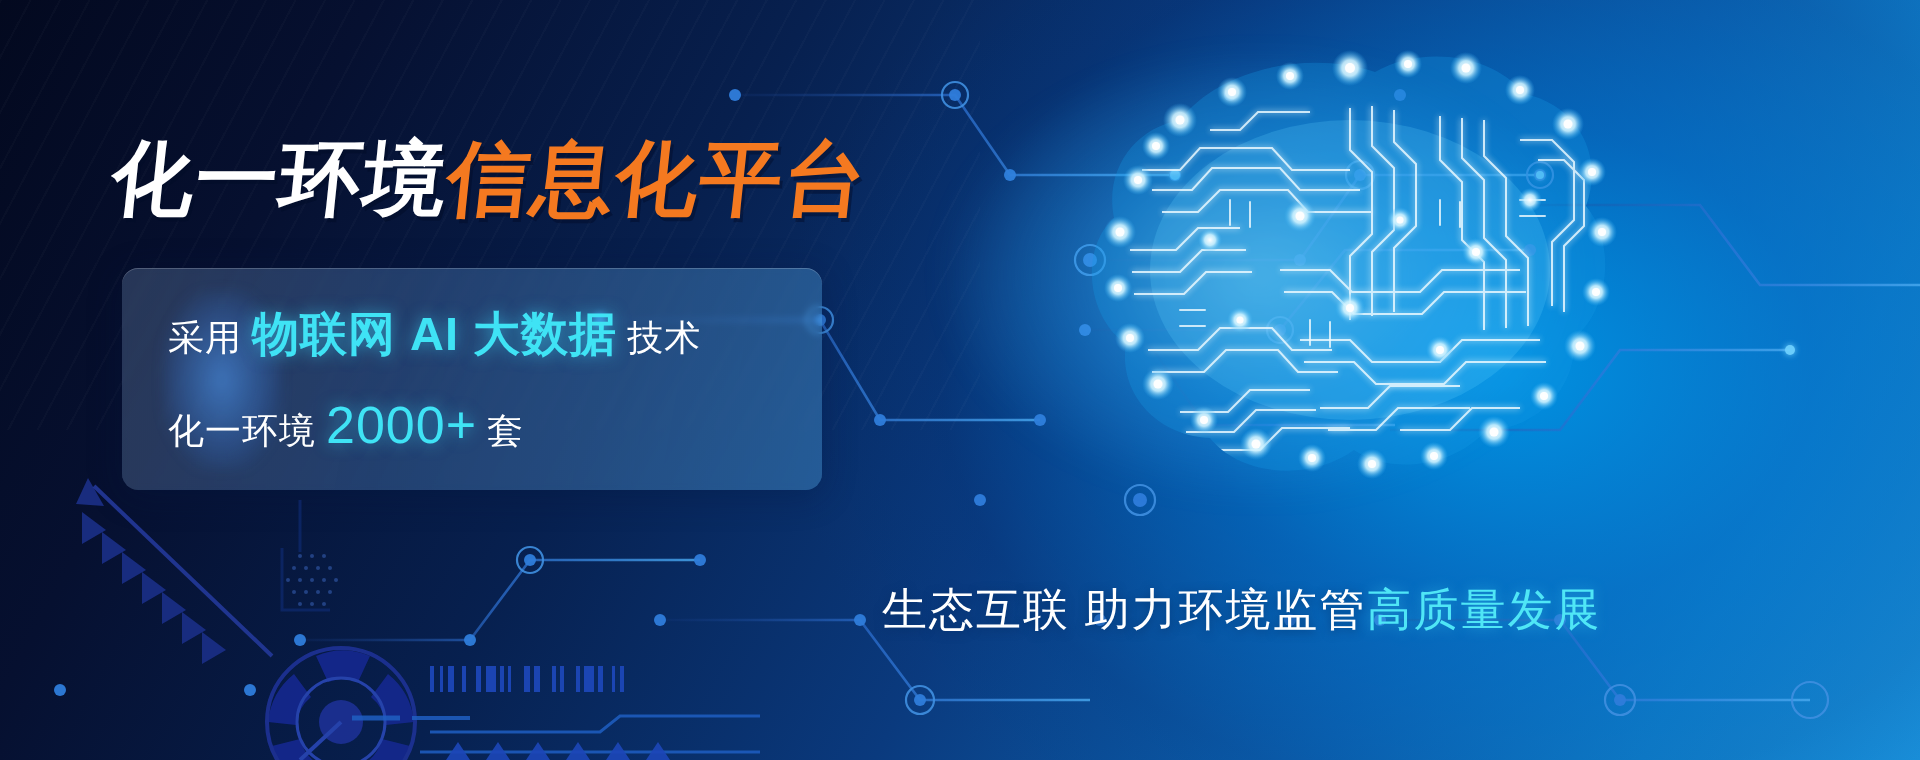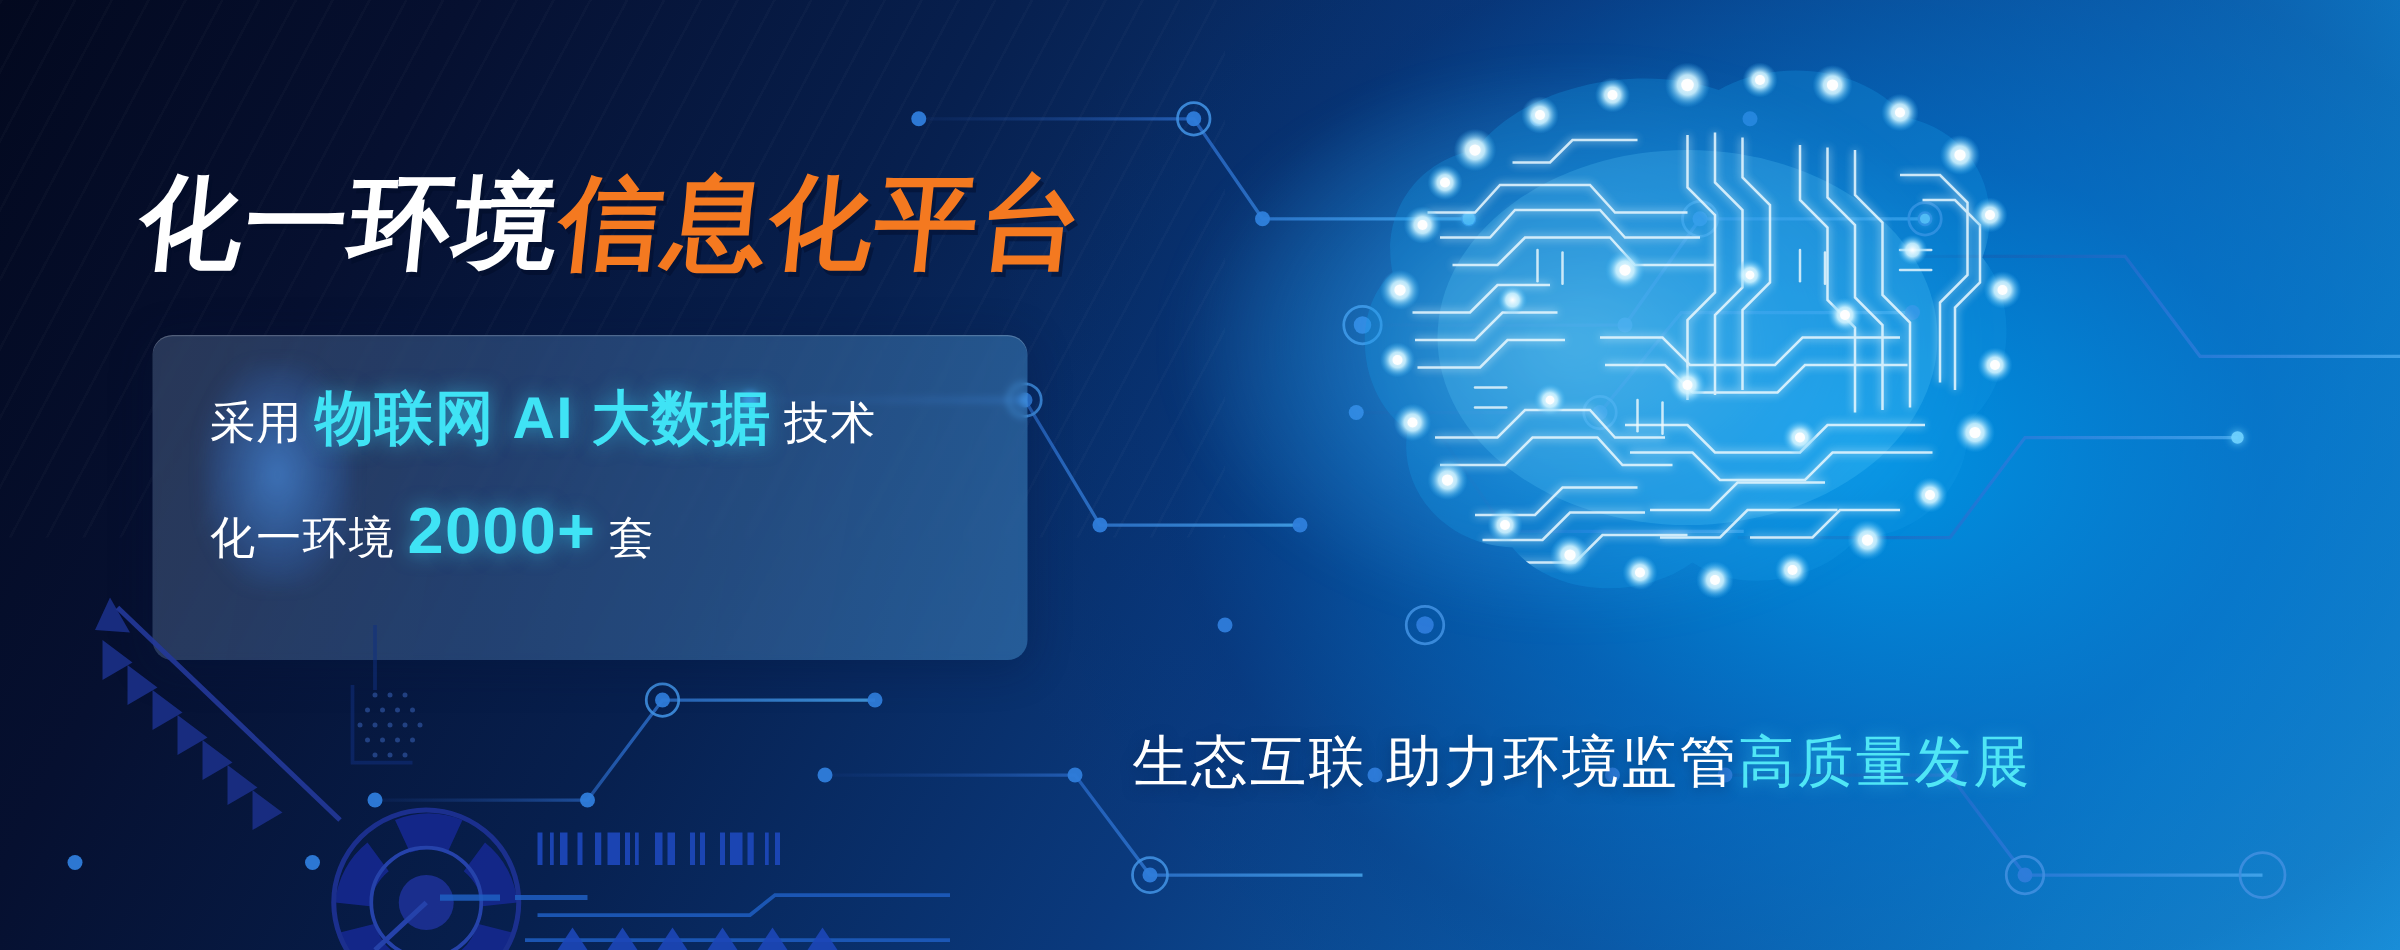"采用 物联网 AI 大数据 技术" #info-card { height: 260px -> 222px }
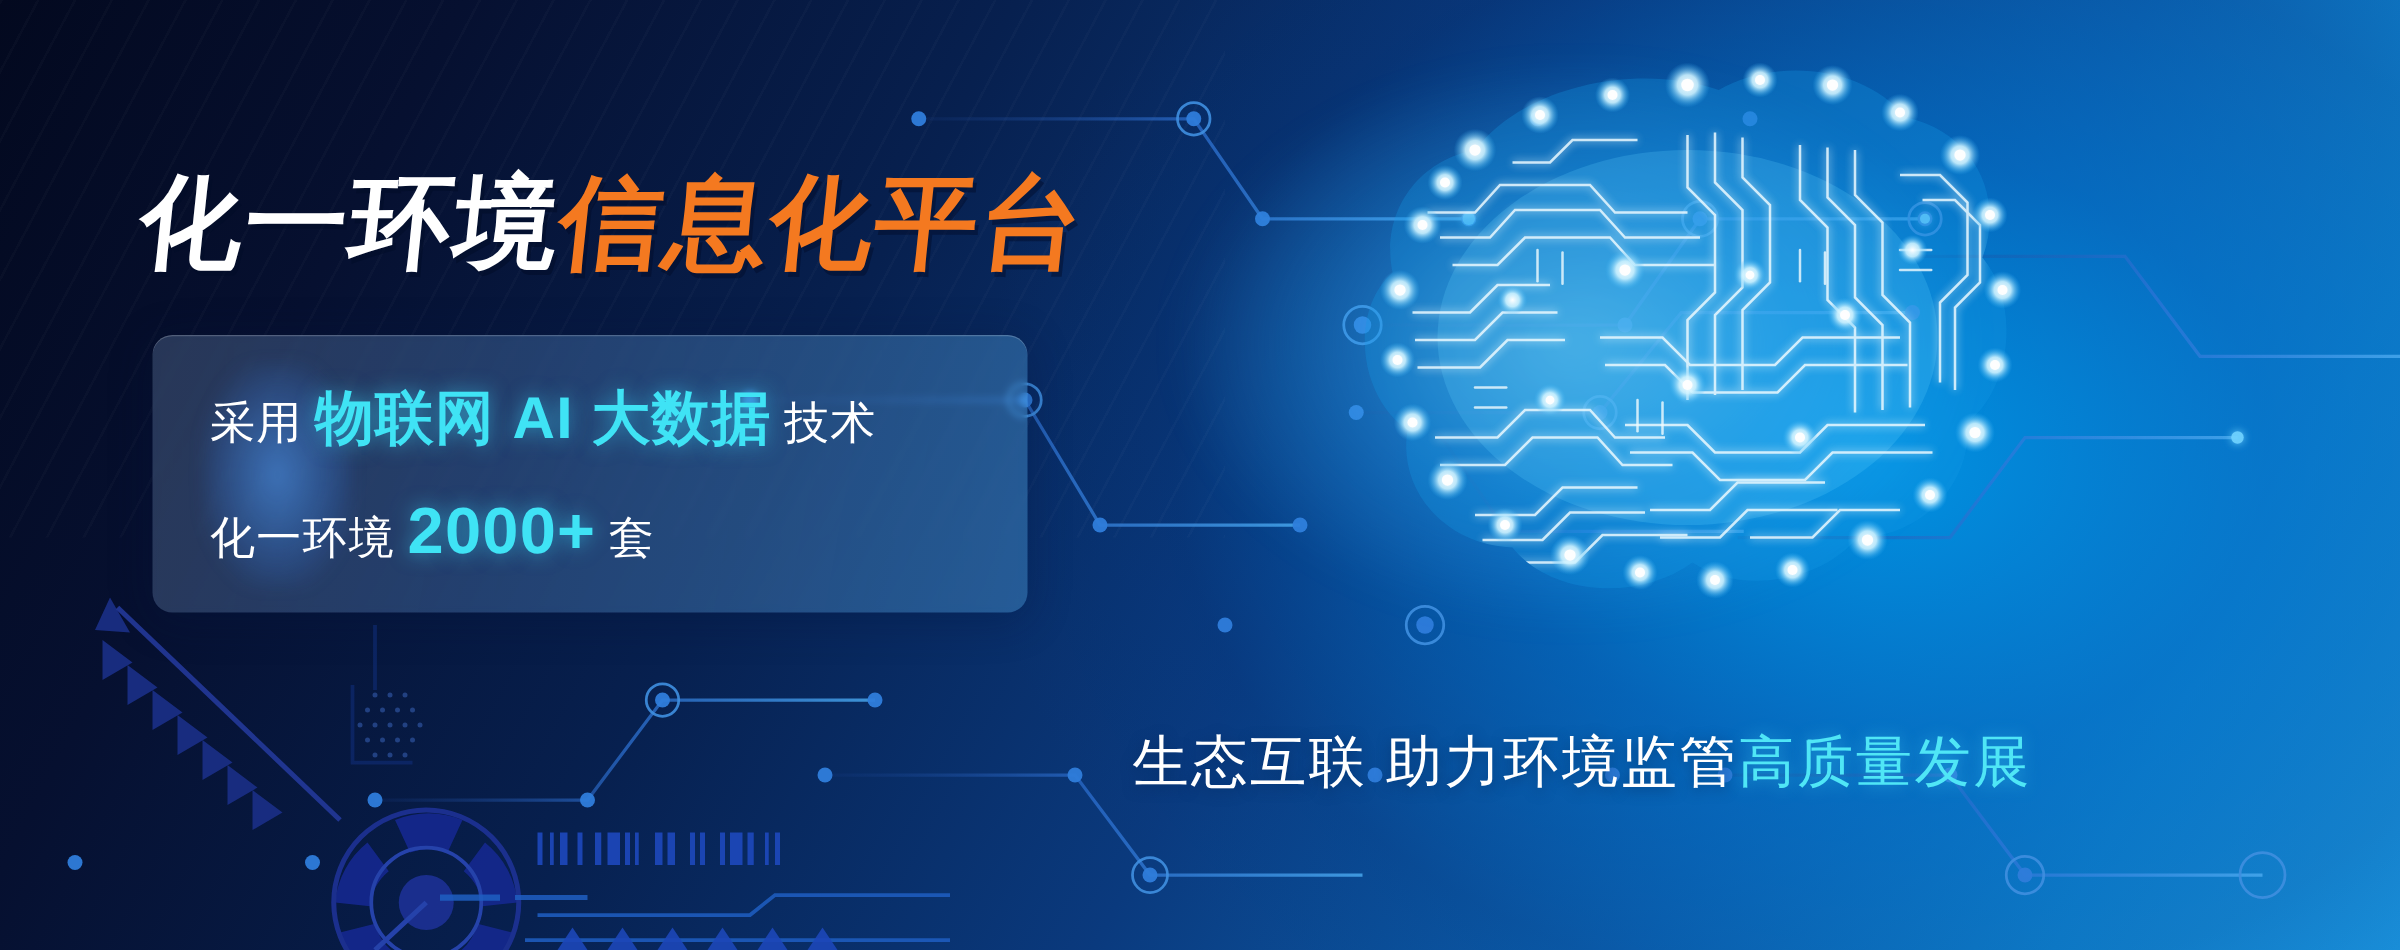"2000+" .c-num { font-weight: 700 -> 400 }
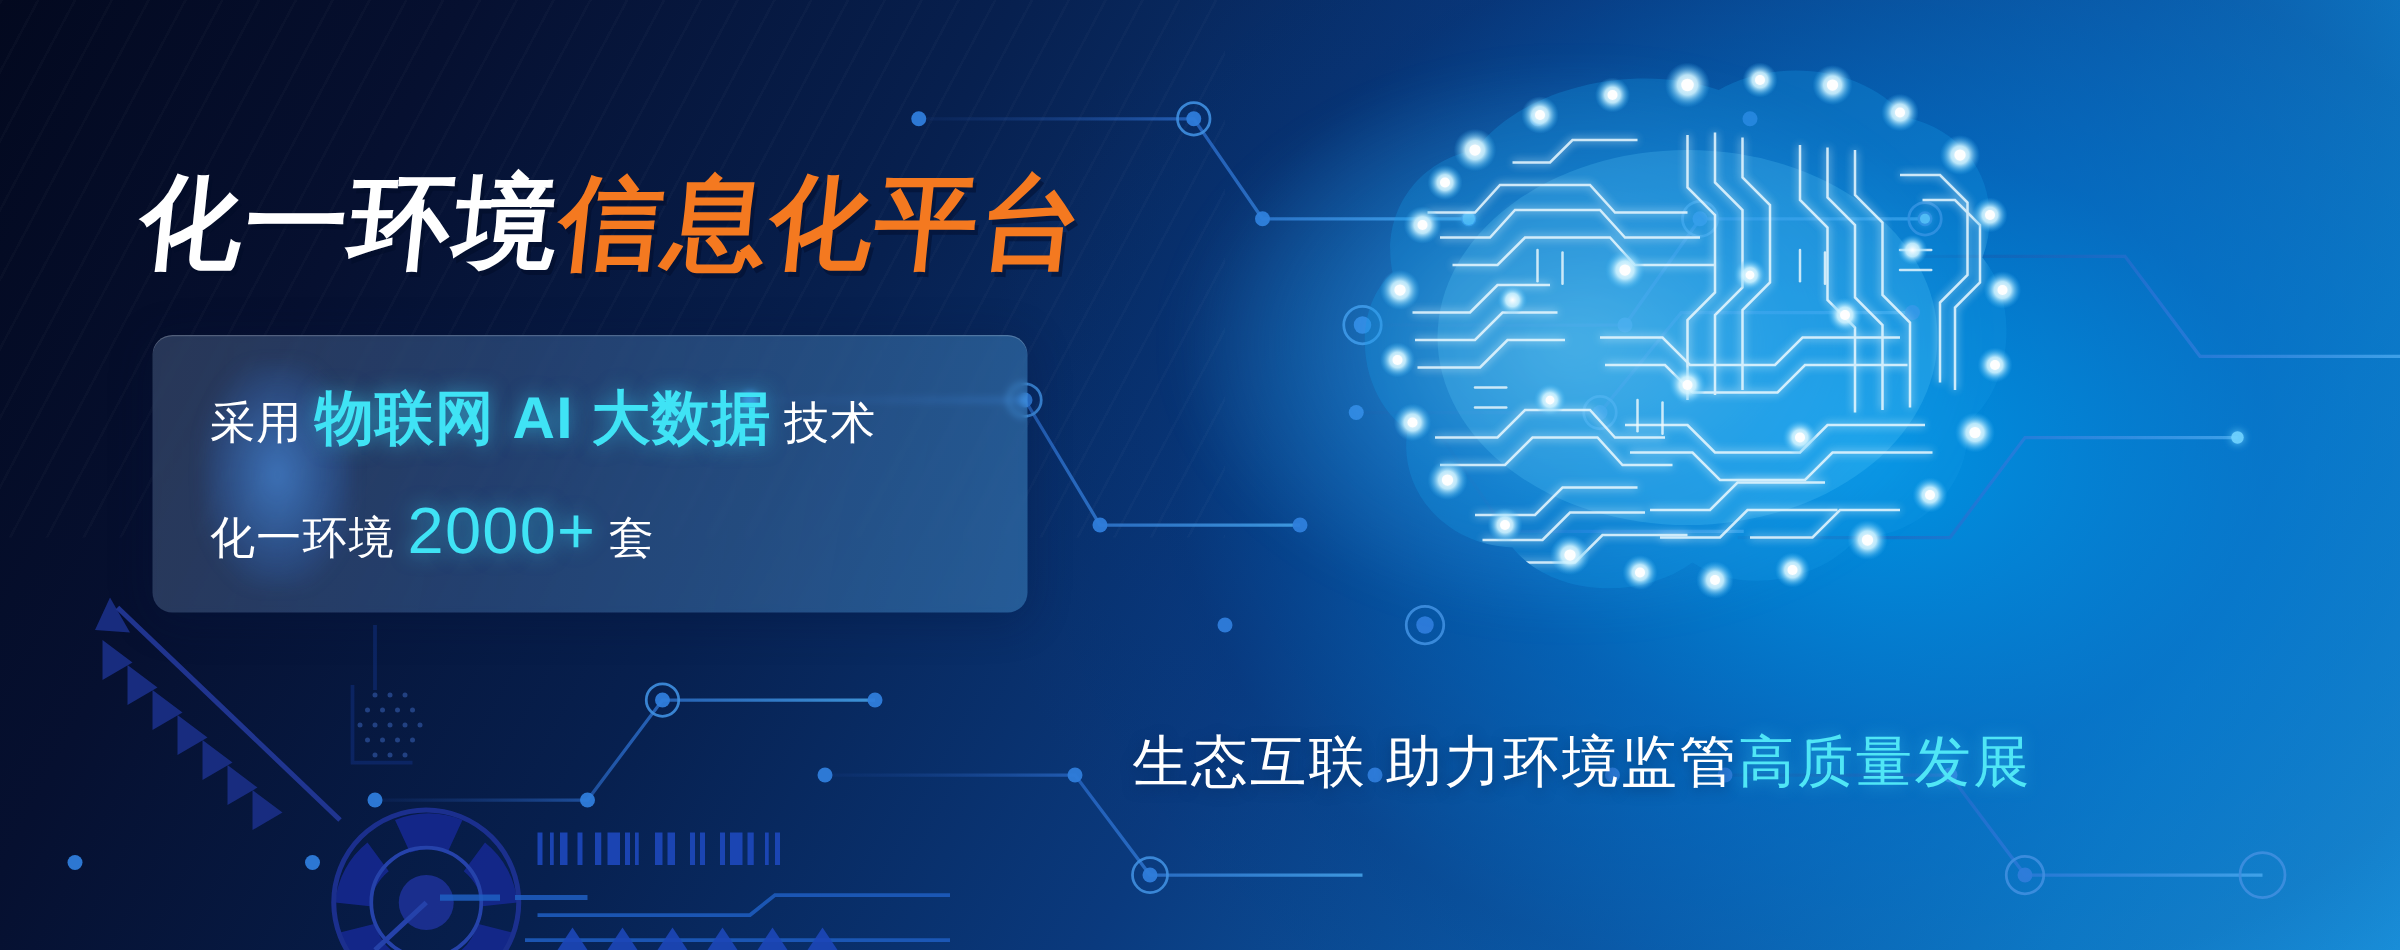"生态互联 助力环境监管高质量发展" #tagline { left: 906px -> 882px }
